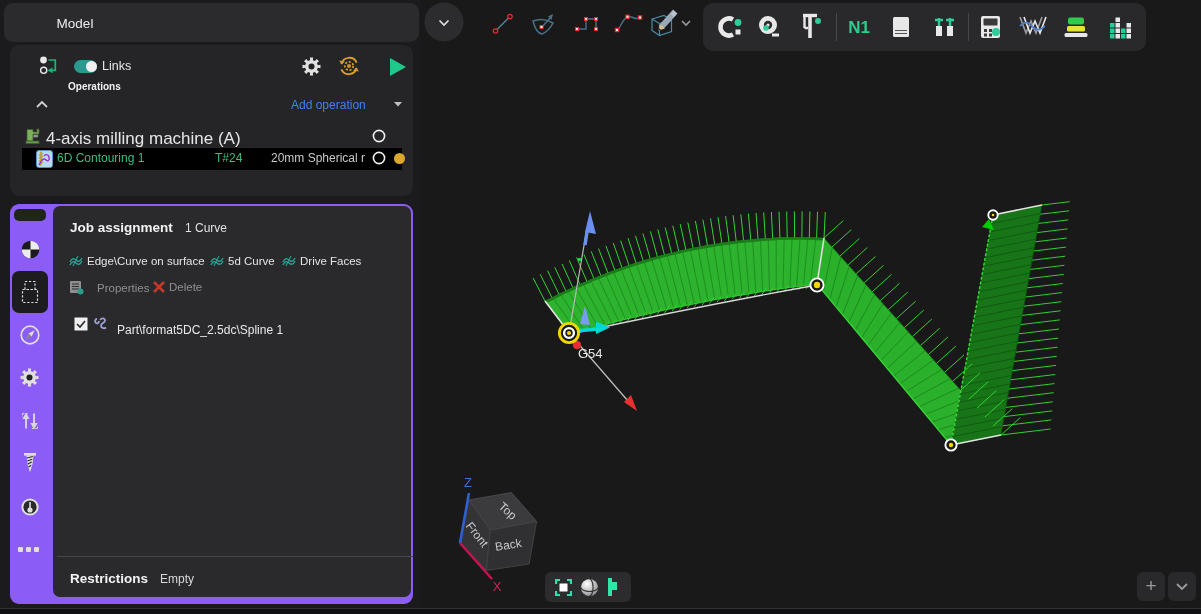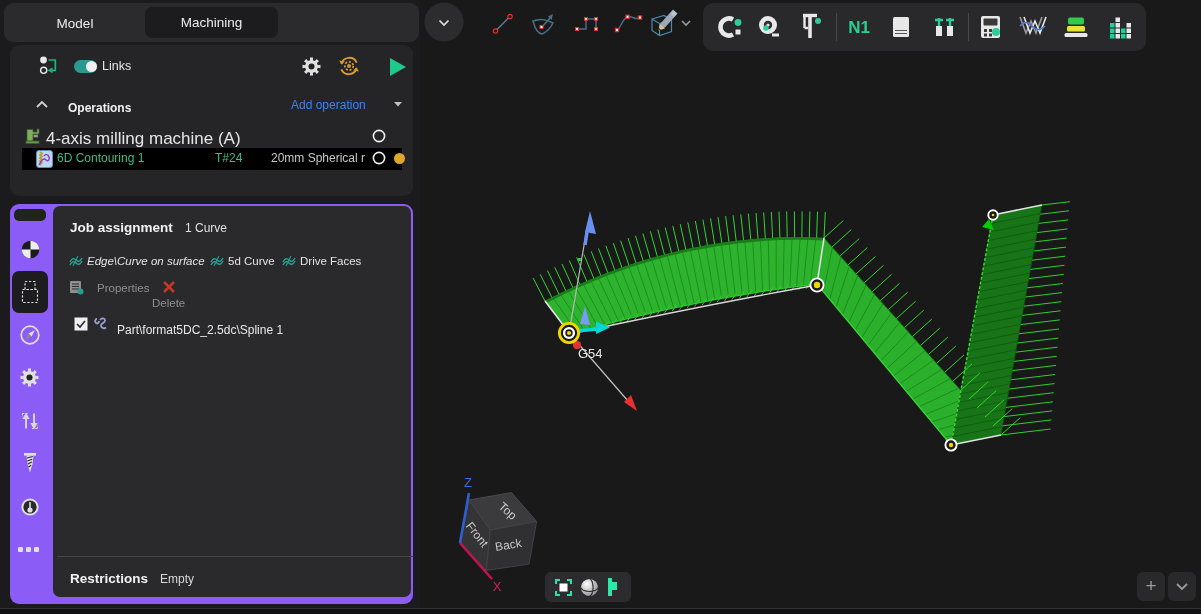"Machining" div.tab { html: <div>Machining</div> -> none }
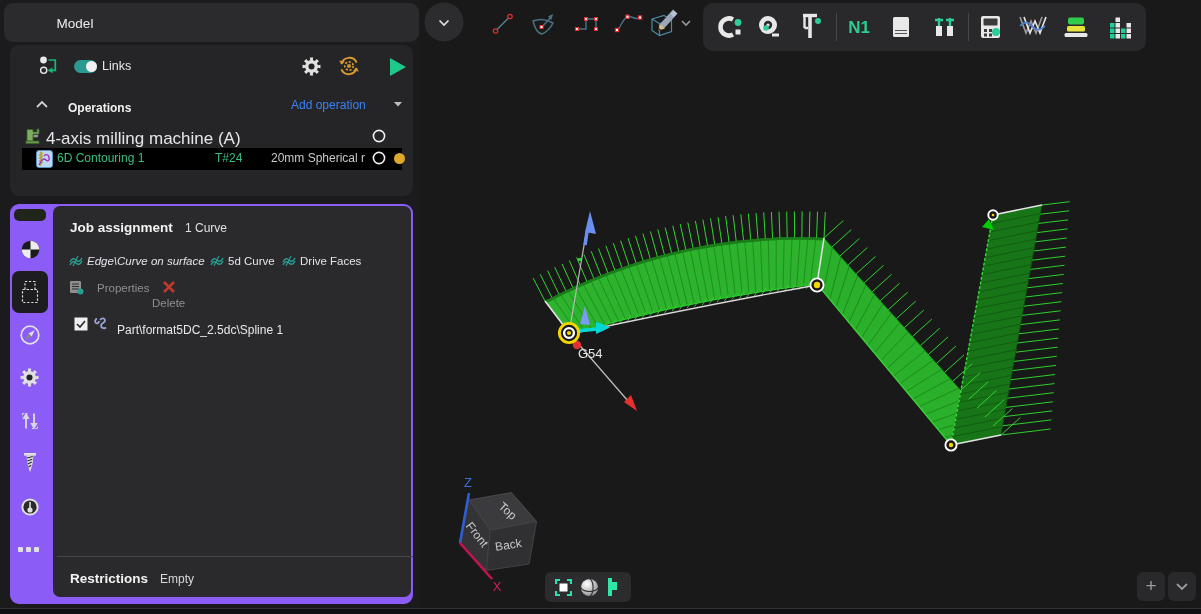"Operations" div.abs { font-size: 12px -> 10px; top: 56px -> 36px }
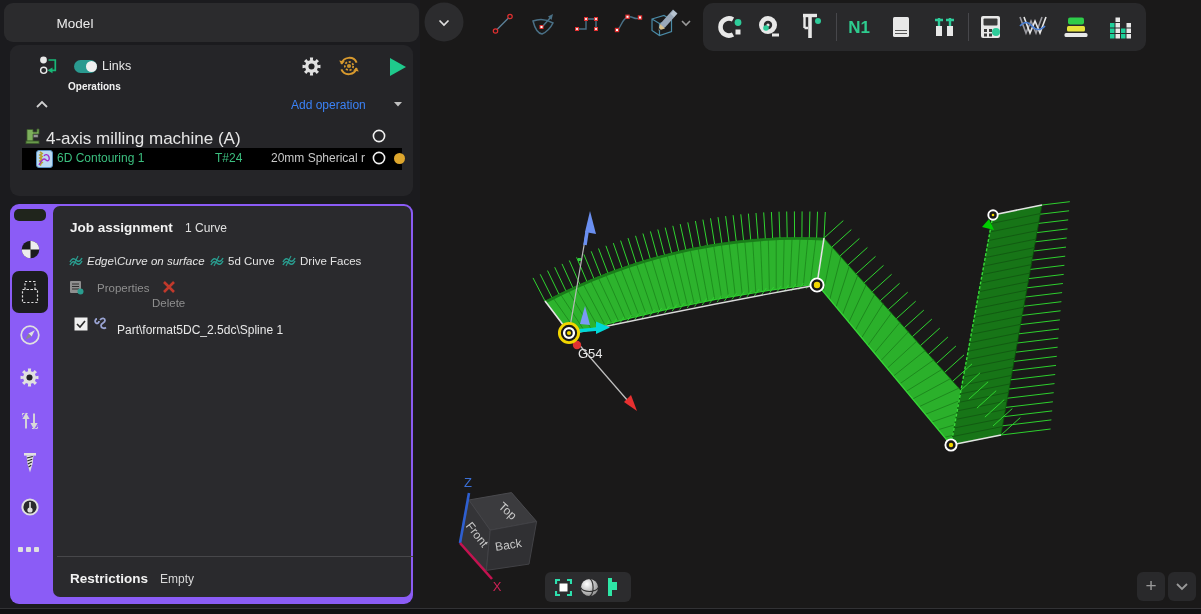"Edge\Curve on surface" div.row { font-style: italic -> none }
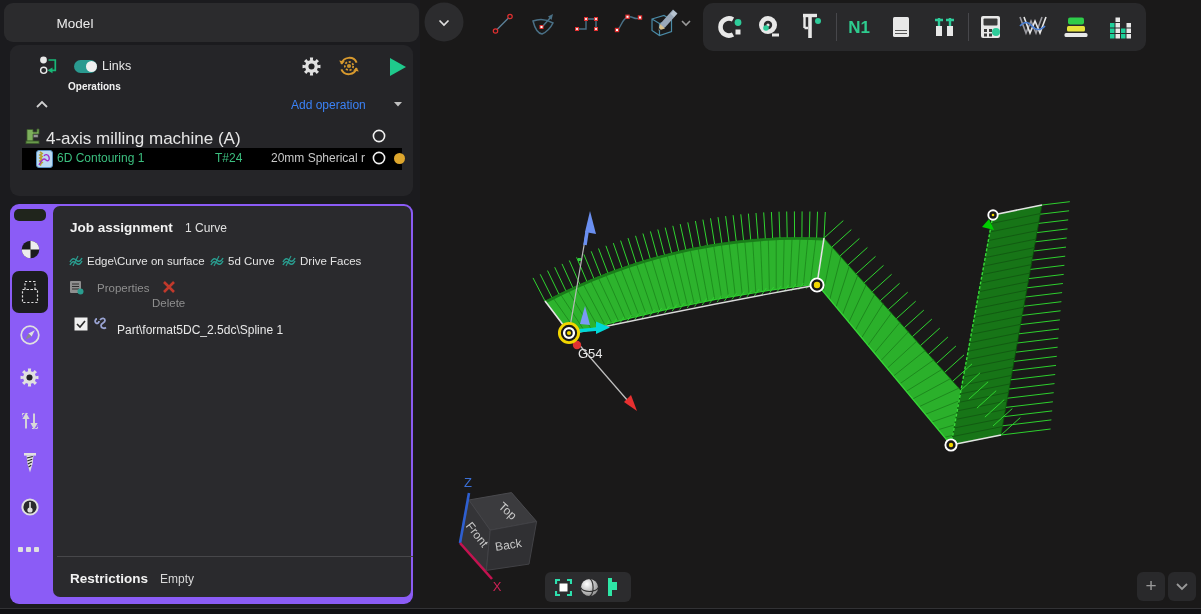"Delete" div.row { flex-direction: column -> none }
